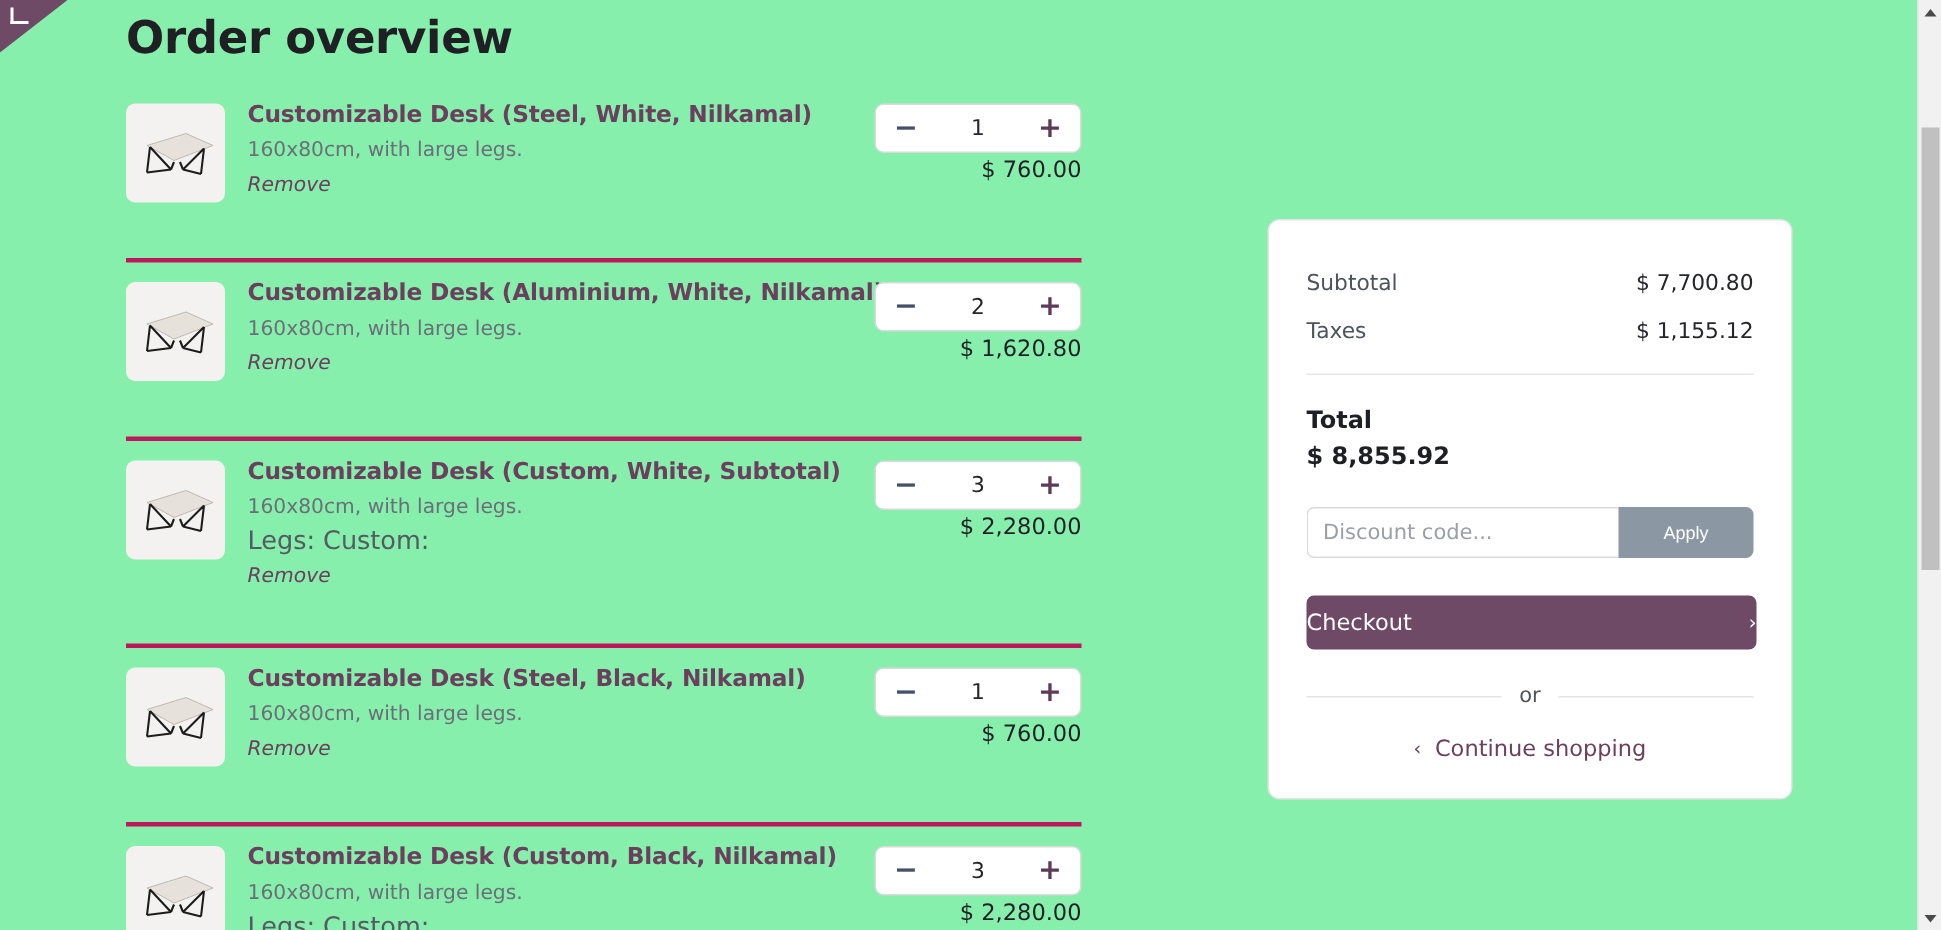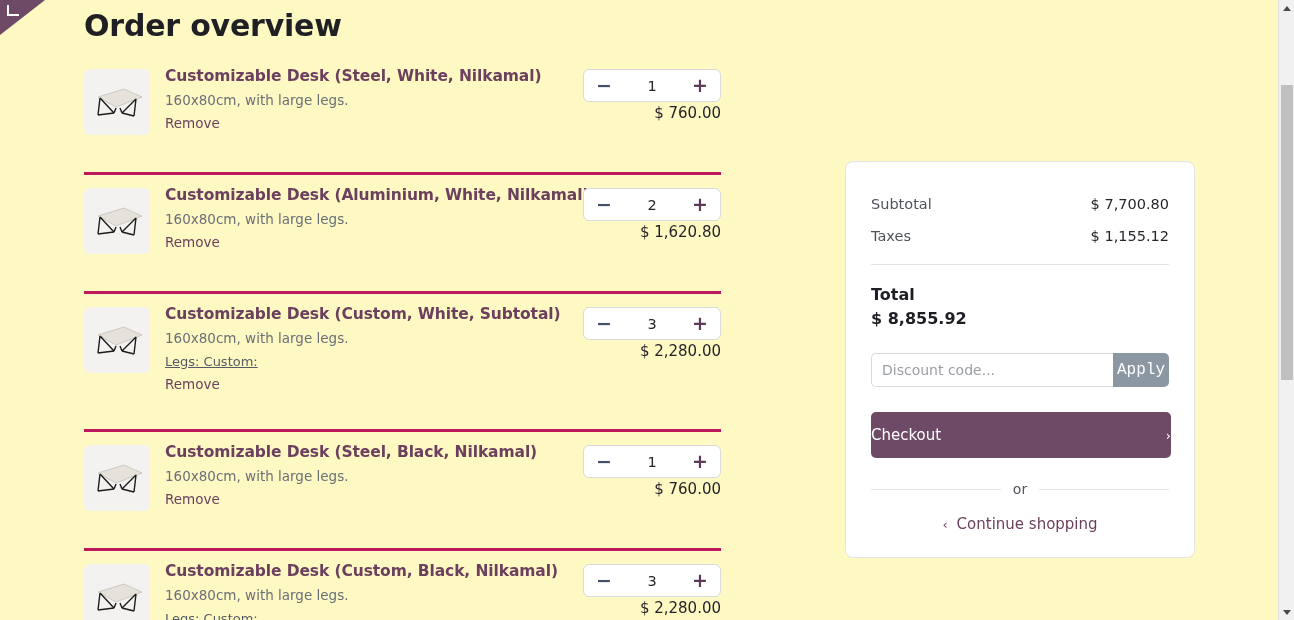"Order overview" #page { background: #fef9c3 -> #86efac }
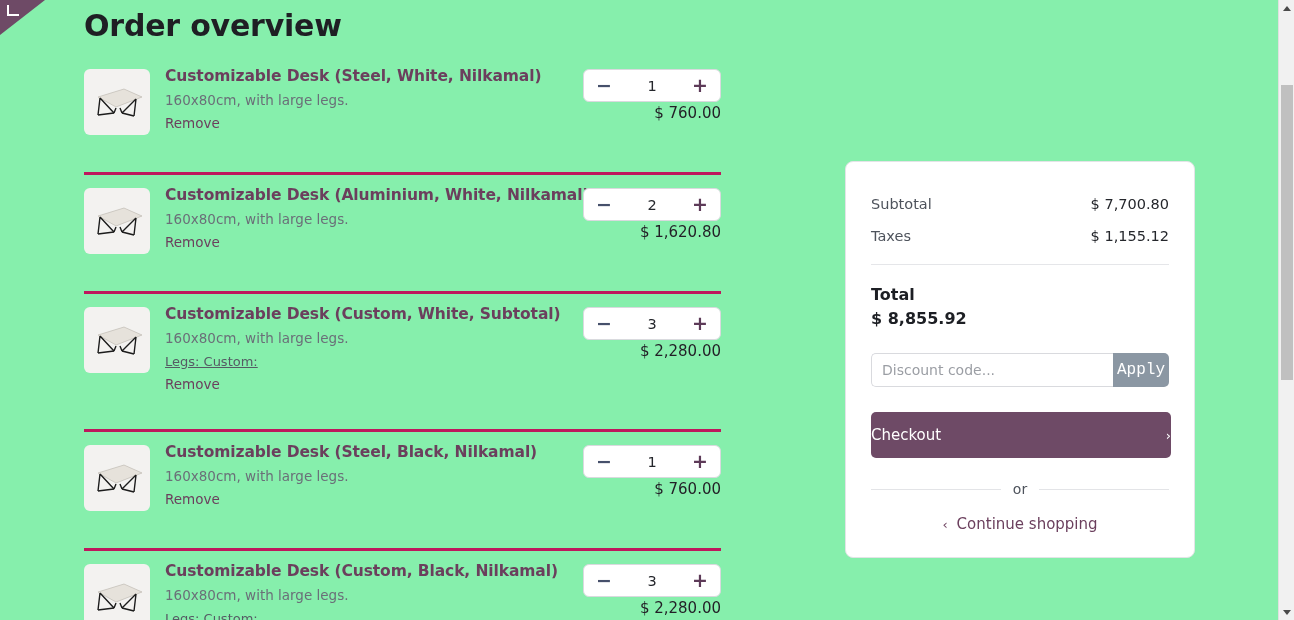"Remove" .item-remove { font-style: none -> italic }
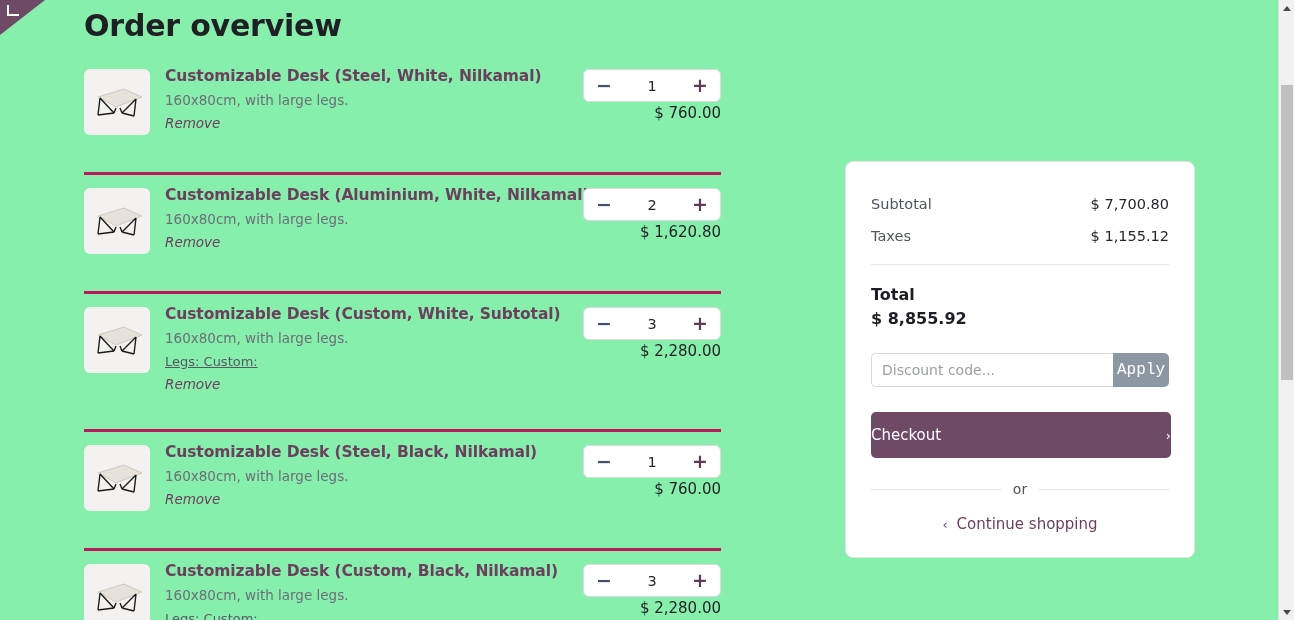"Subtotal" .summary { top: 161px -> 146px }
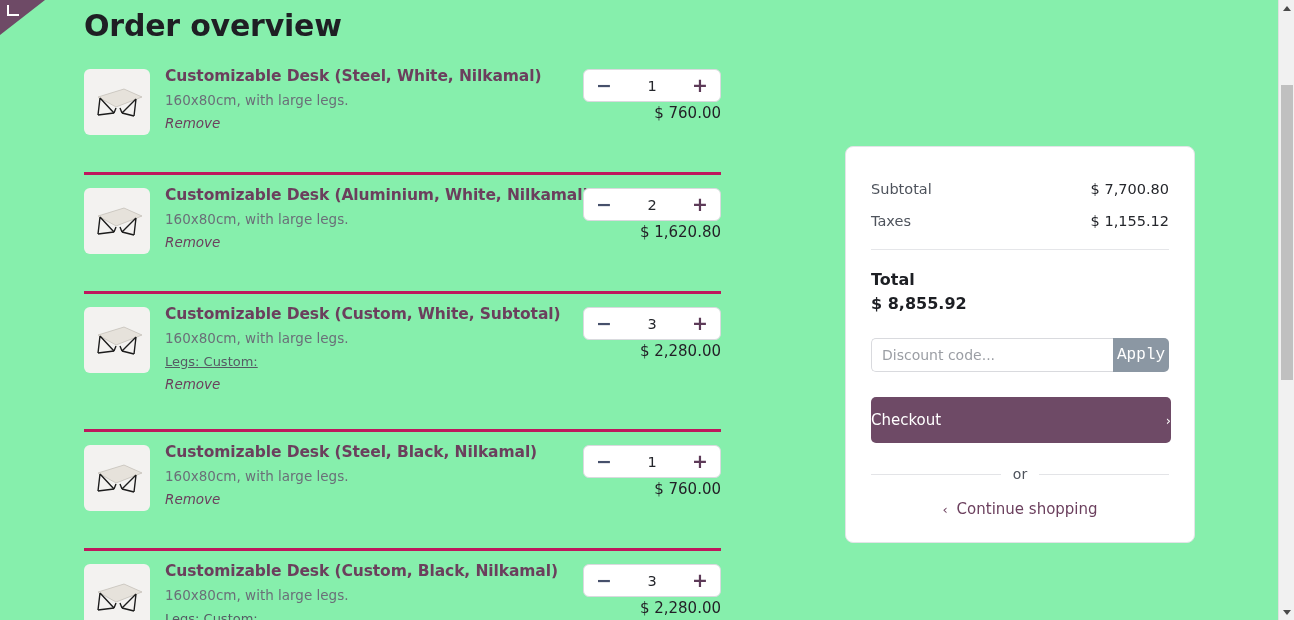"Legs: Custom:" .item-attr { font-size: 13px -> 17px; text-decoration: underline -> none }
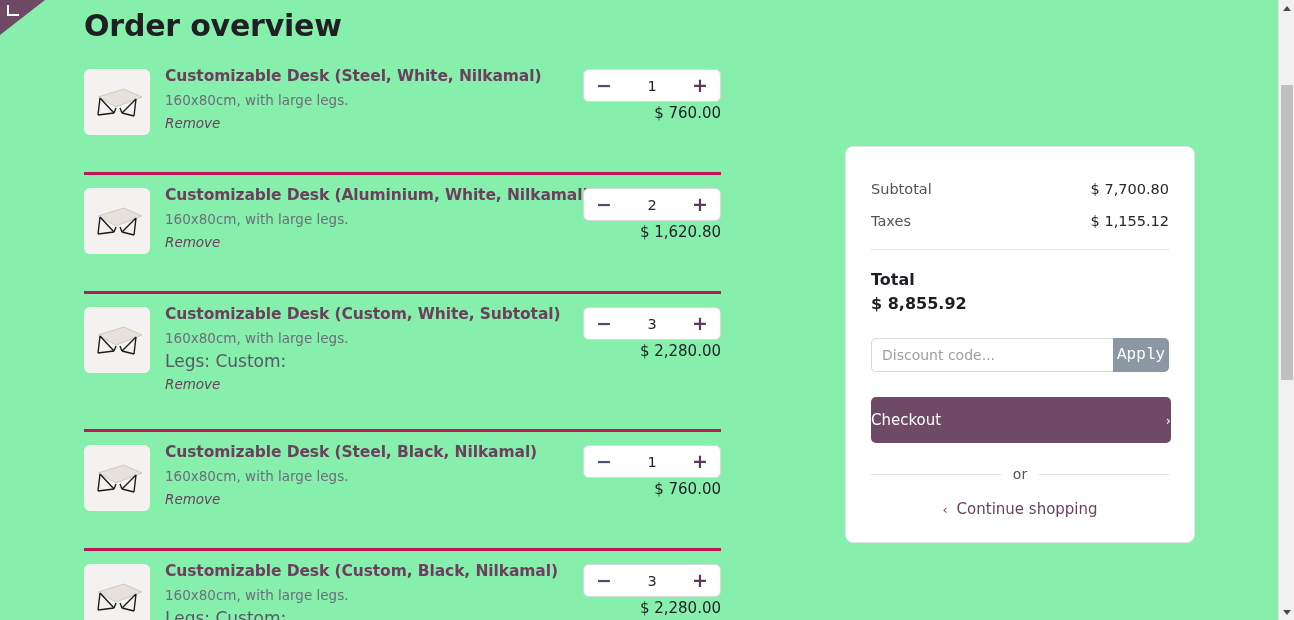"Apply" .apply-btn { font-family: Liberation Mono, monospace -> Liberation Sans, sans-serif; font-size: 16px -> 12px; width: 56px -> 90px }
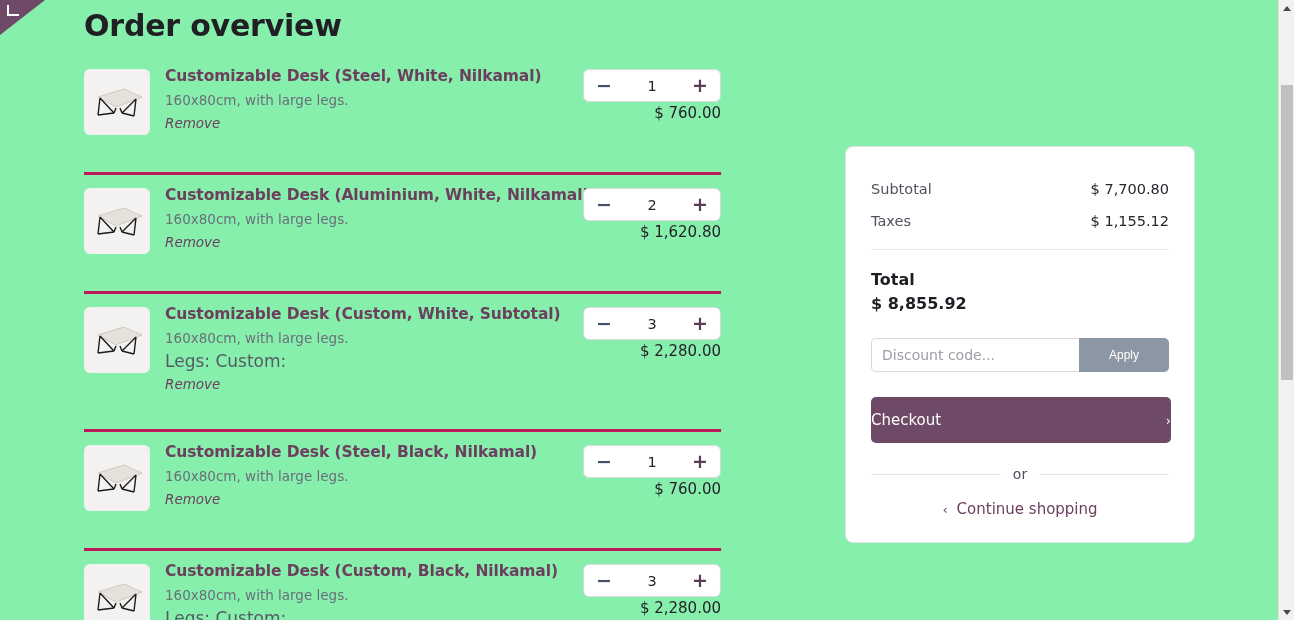"Checkout" .checkout-btn { height: 46px -> 36px }
